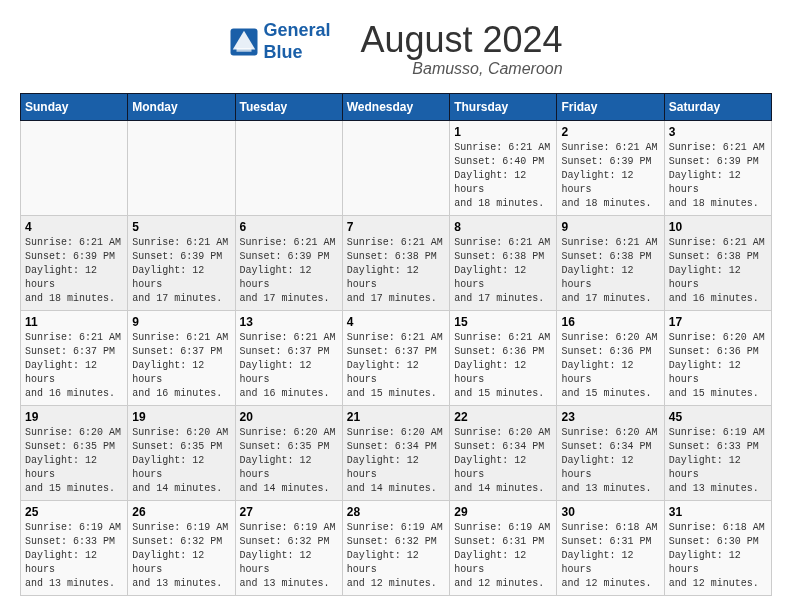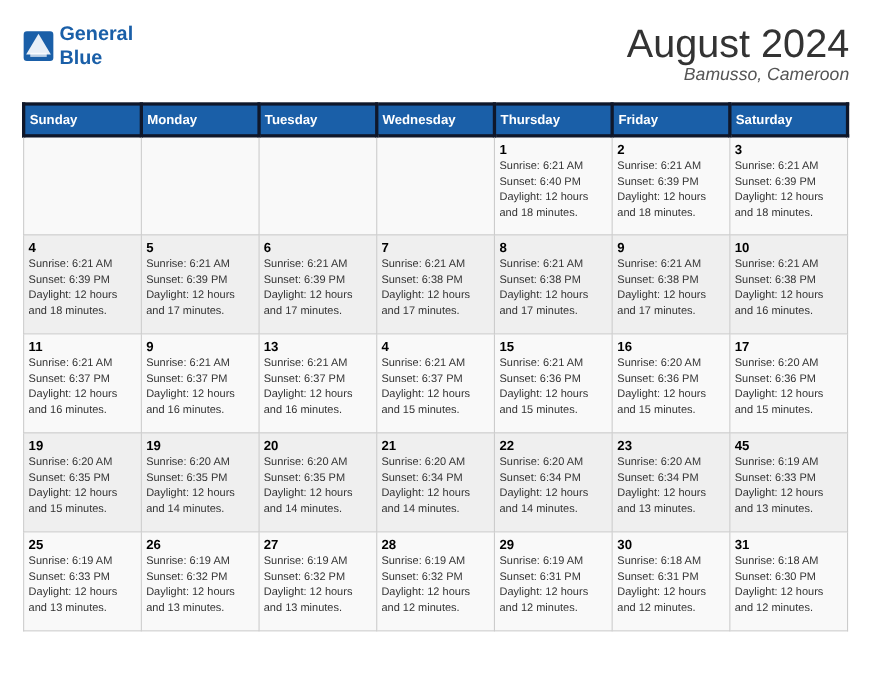"General" .header { justify-content: space-between -> center }
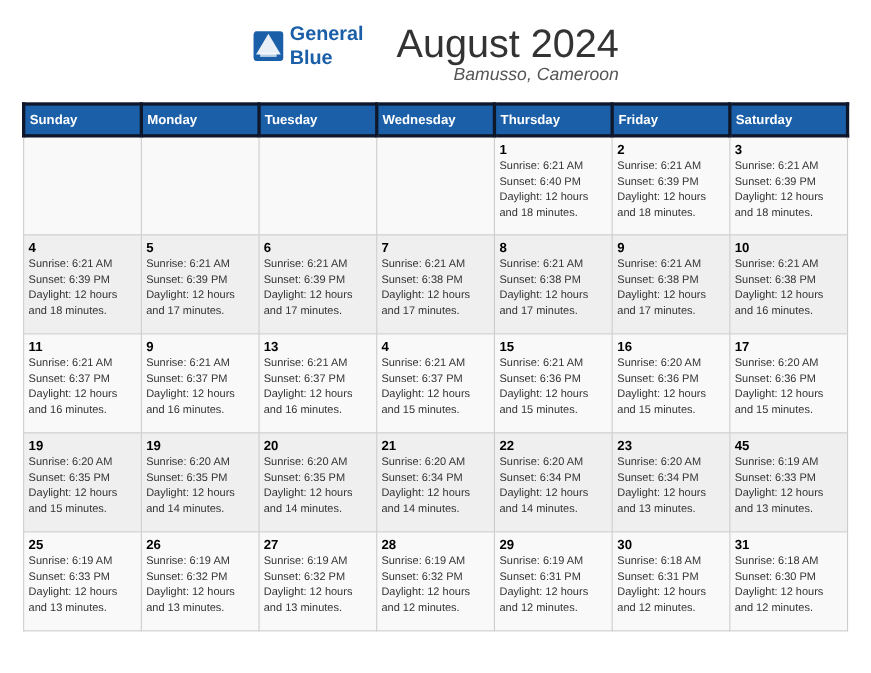"Sunday" thead tr th { border: 3px solid #0f172a -> 1px solid #0f172a }
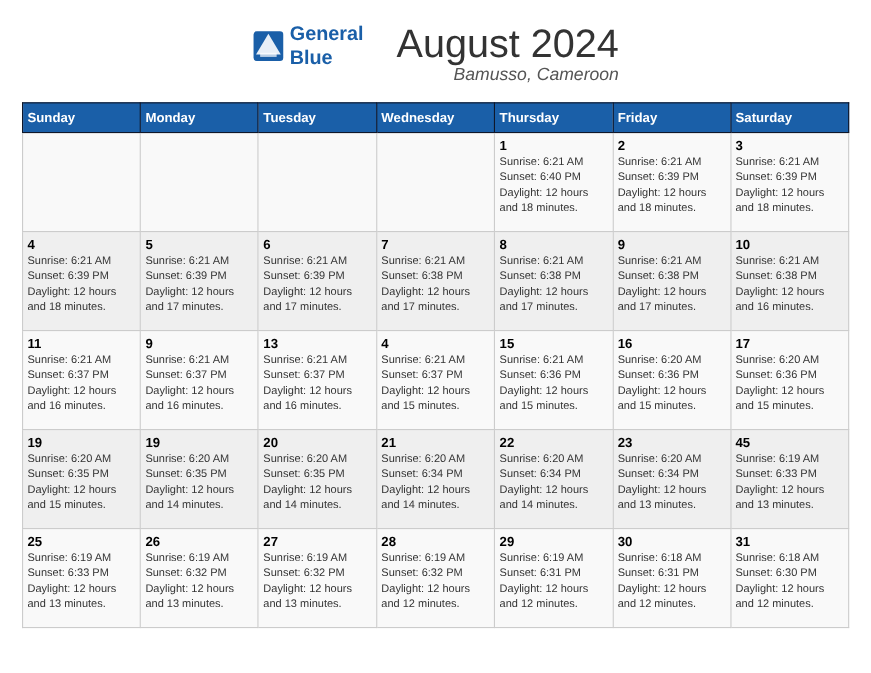"Sunrise: 6:21 AM" .day-info { font-family: none -> Liberation Mono, monospace }
